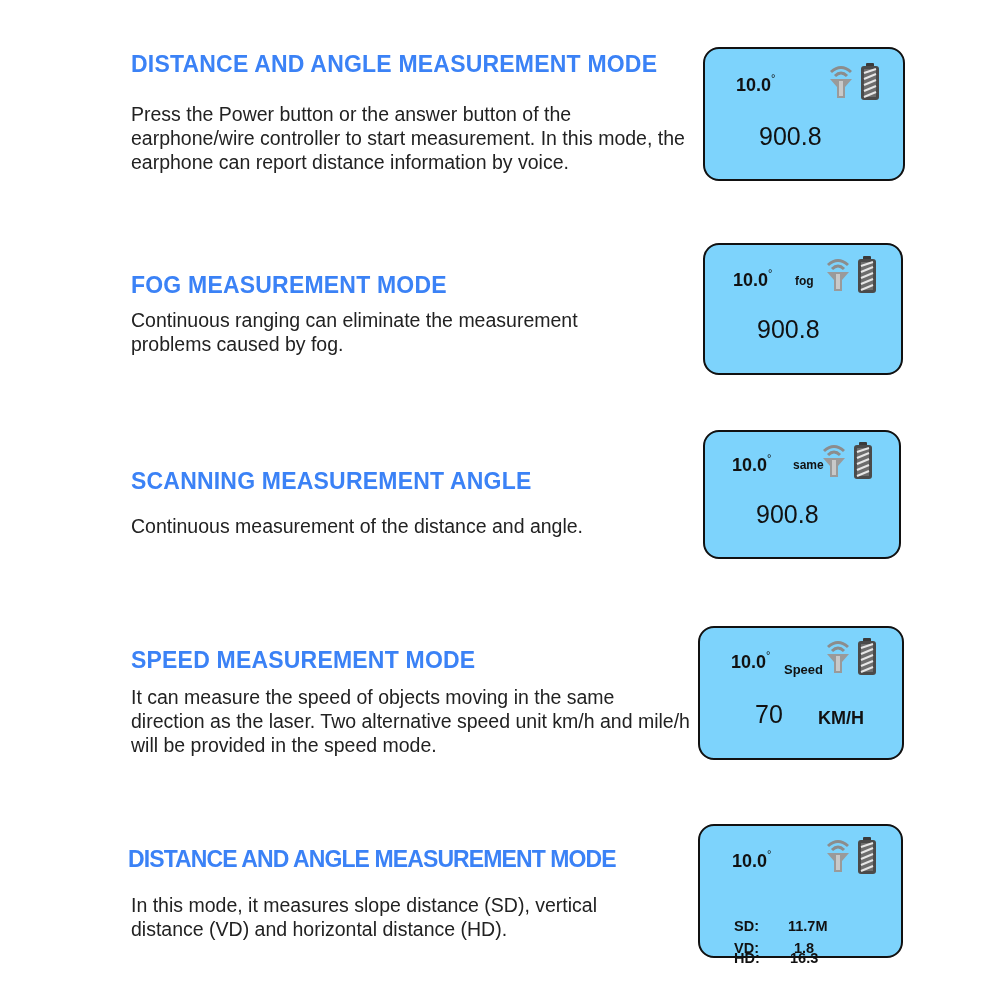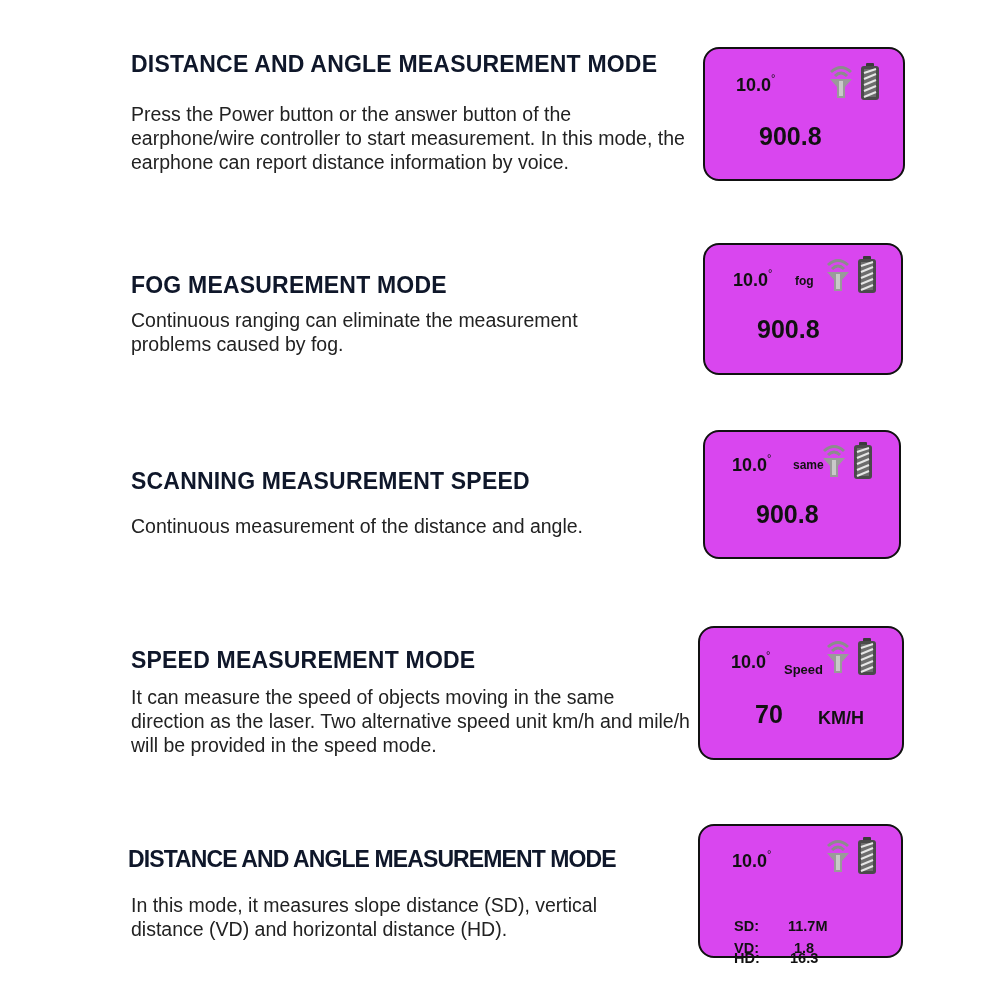"DISTANCE AND ANGLE MEASUREMENT MODE" .title { color: #0f172a -> #3b82f6 }
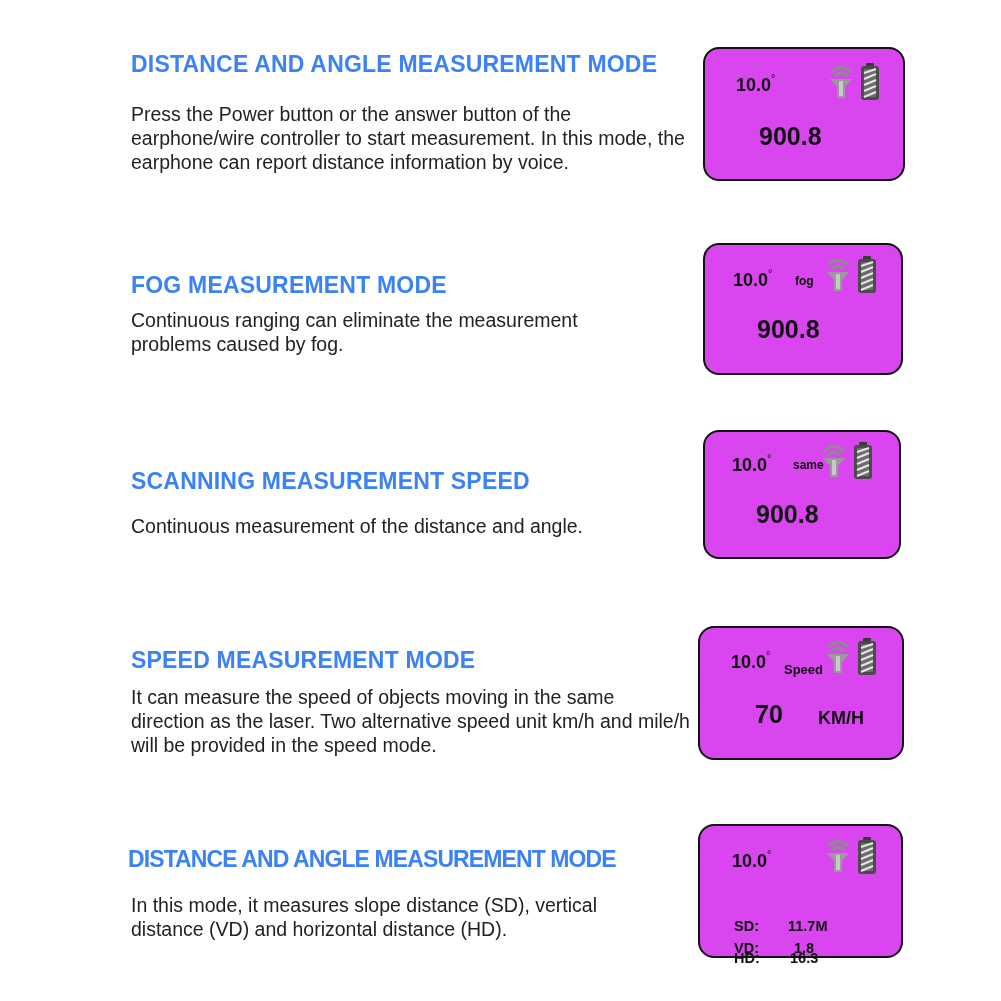"10.0°" .panel { background: #d946ef -> #7dd3fc }
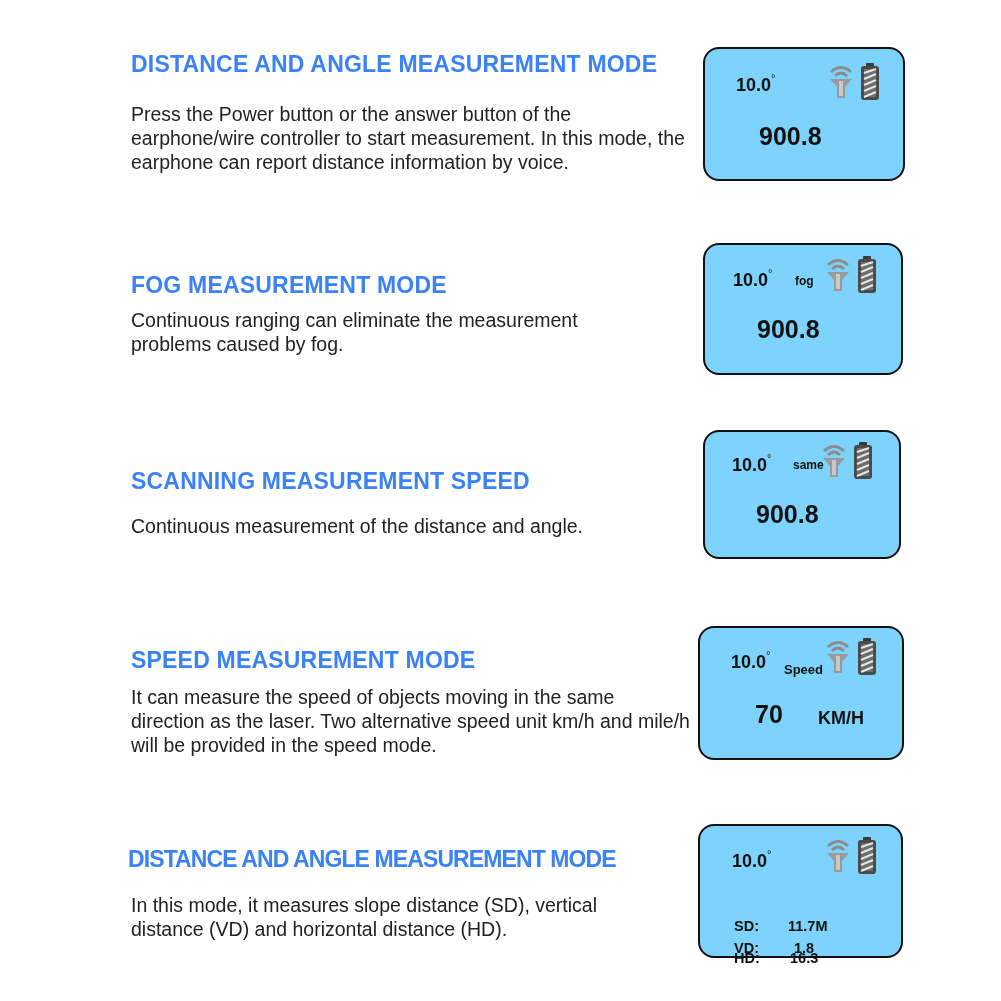"900.8" .reading { font-weight: bold -> normal }
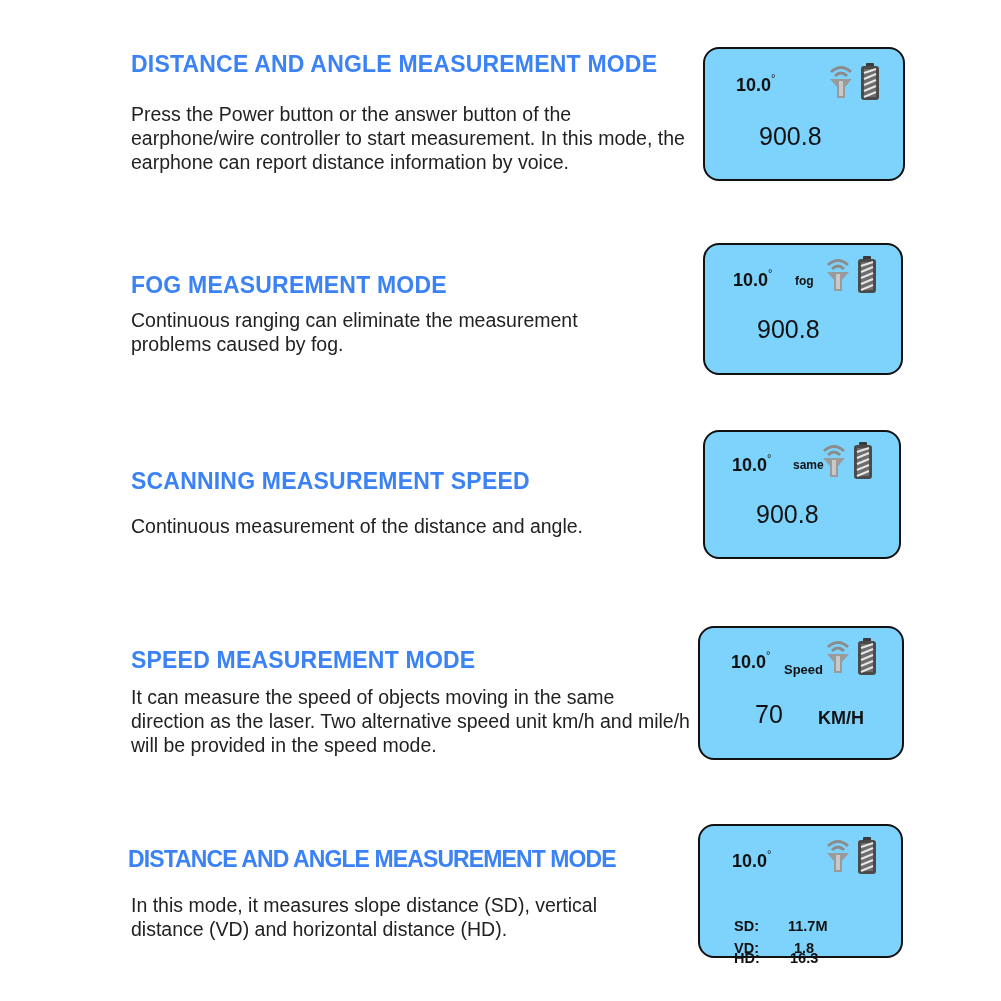"SCANNING MEASUREMENT SPEED" div.title { text: SPEED -> ANGLE }
